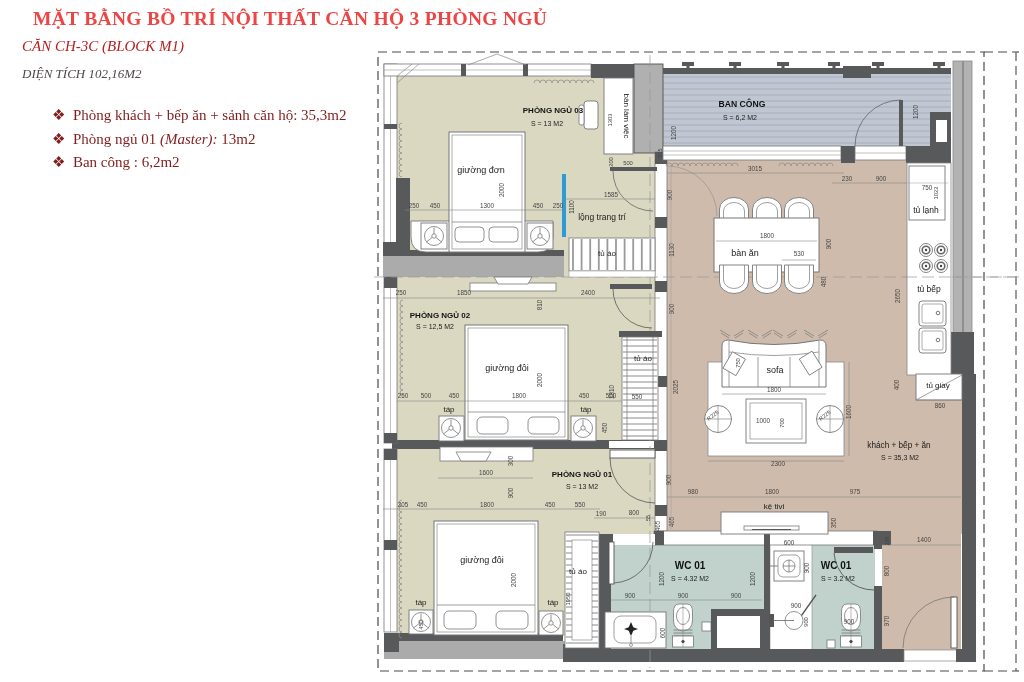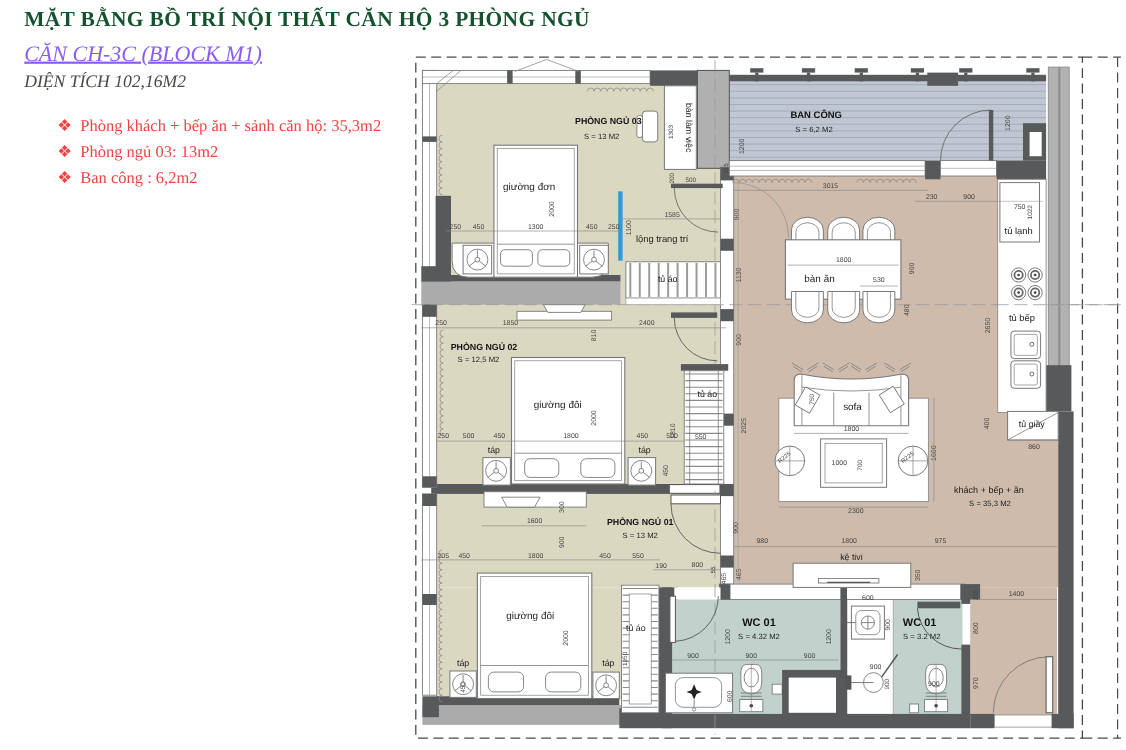"MẶT BẰNG BỒ TRÍ NỘI" div { color: #14532d -> #ef4444; left: 22px -> 33px }
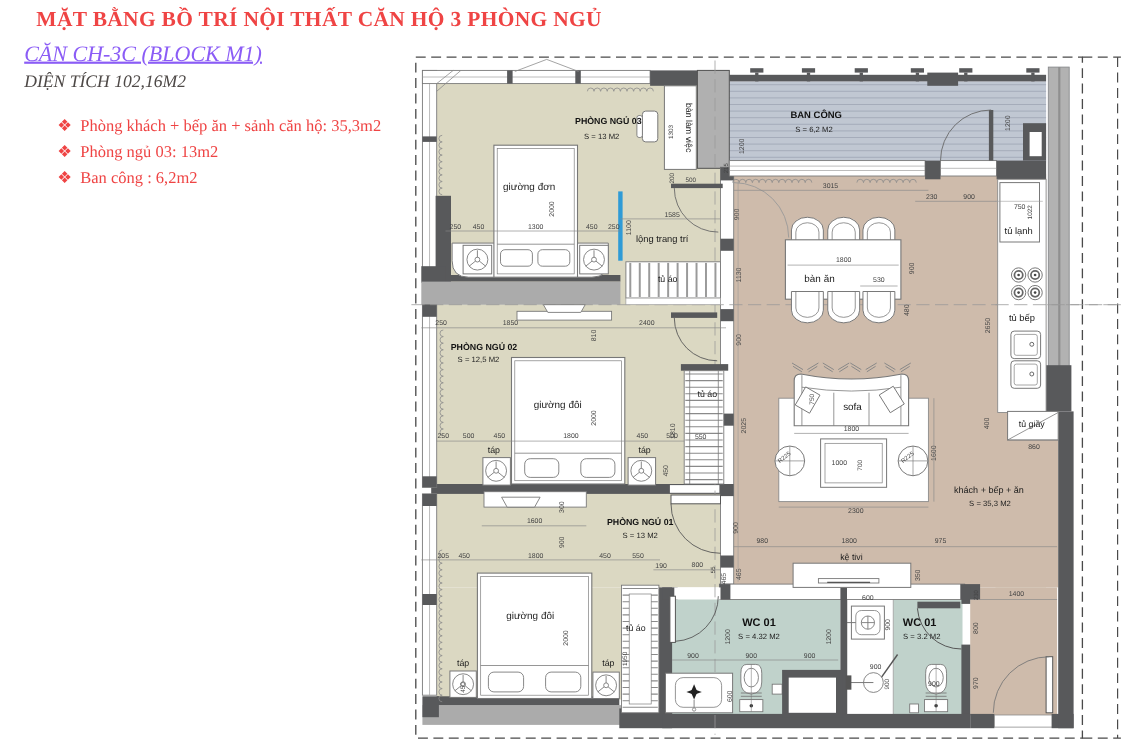"CĂN CH-3C (BLOCK M1)" div { color: #8b5cf6 -> #b91c1c; font-size: 20px -> 15px; text-decoration: underline -> none }
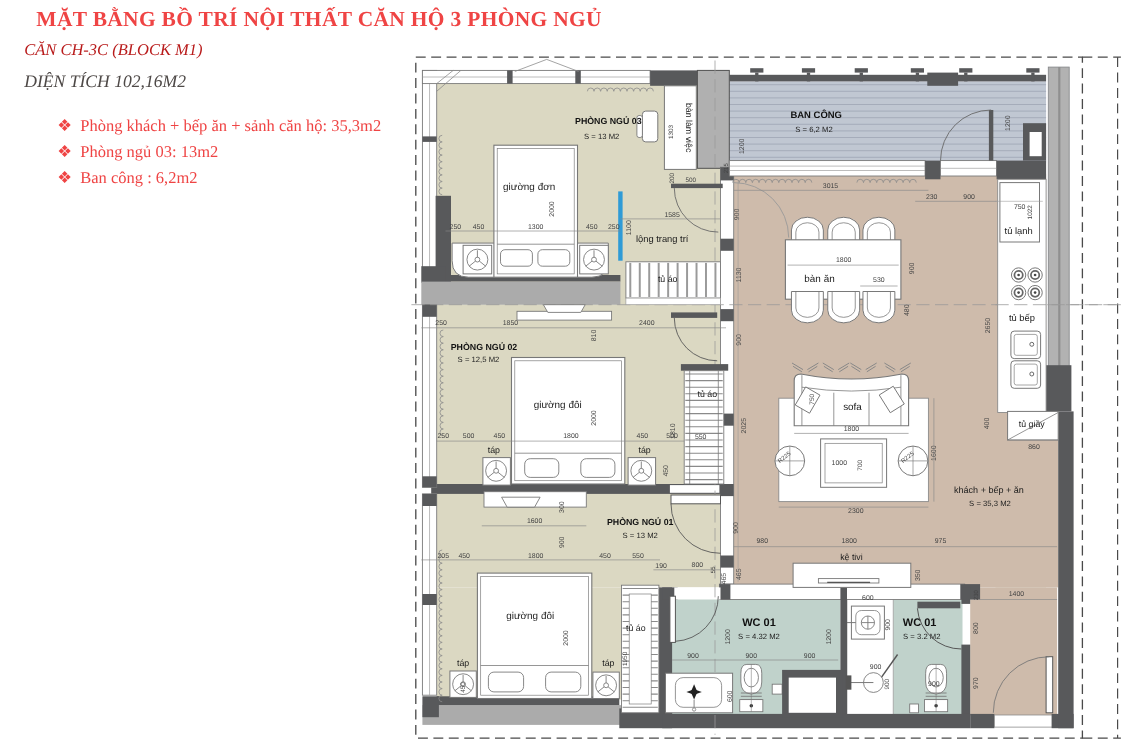"DIỆN TÍCH 102,16M2" div { font-size: 16px -> 13px }
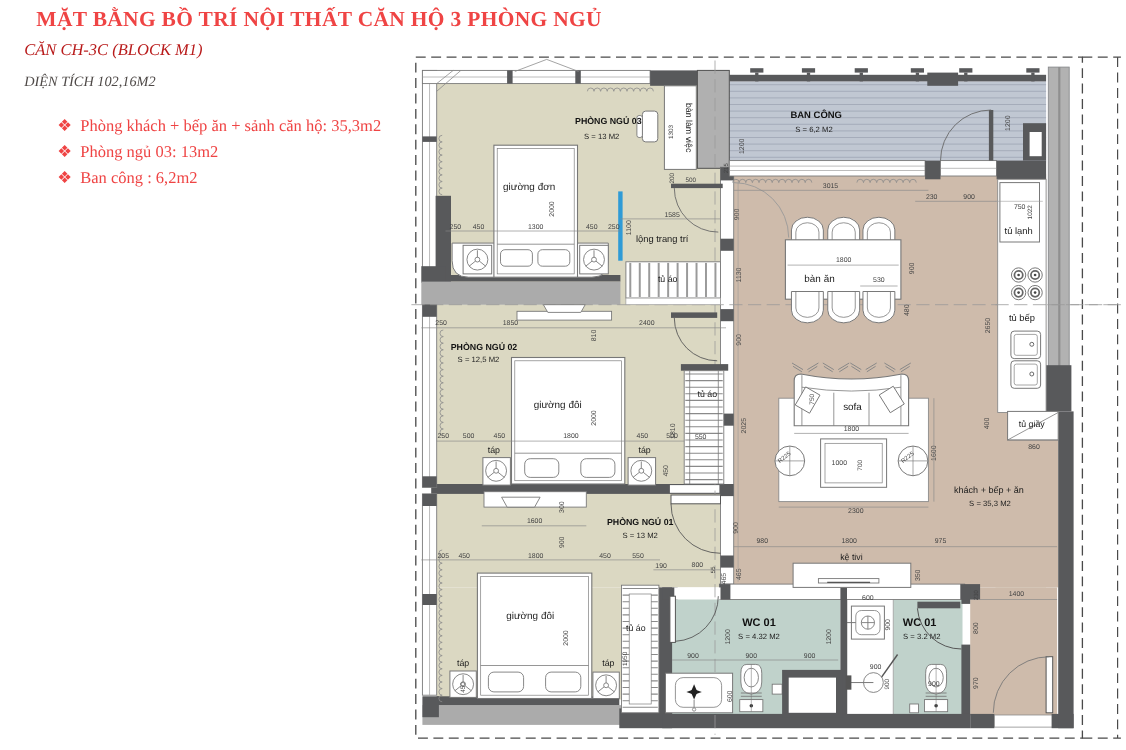"❖ Phòng khách + bếp" div { color: #ef4444 -> #7f1d1d }
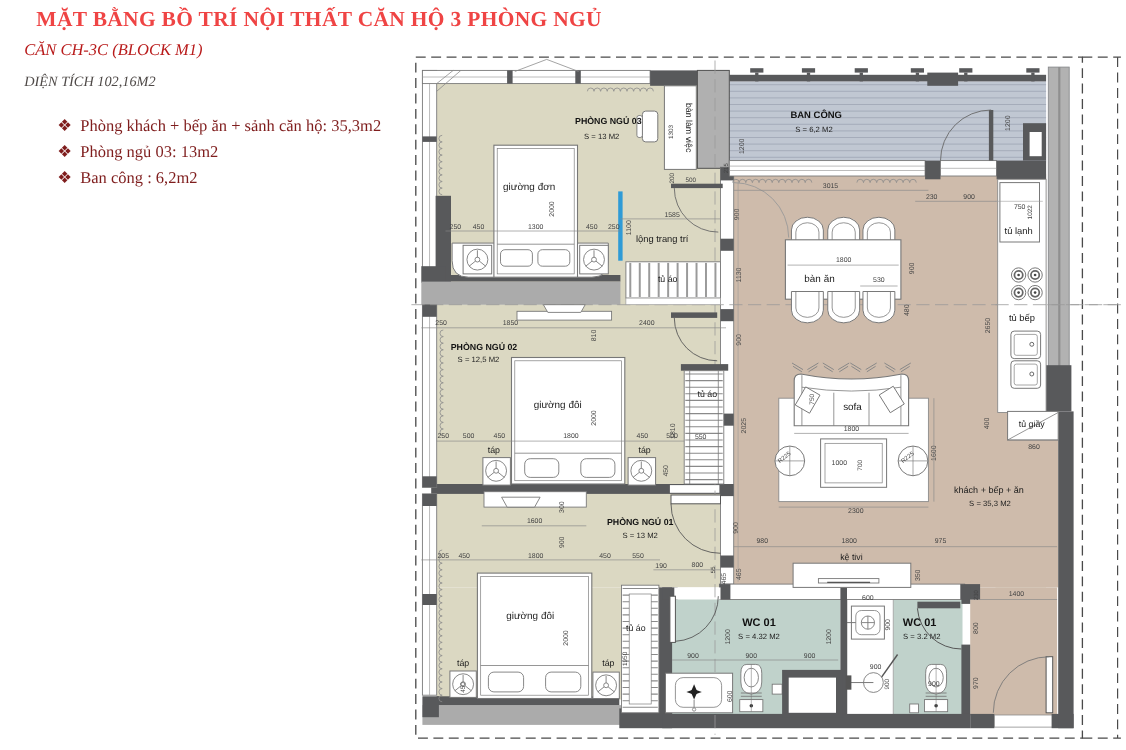"❖ Phòng ngủ 01 (Master):" div { html: none -> <div>❖&nbsp; Phòng ngủ 01 <i>(Master):</i> 13m2</div> }
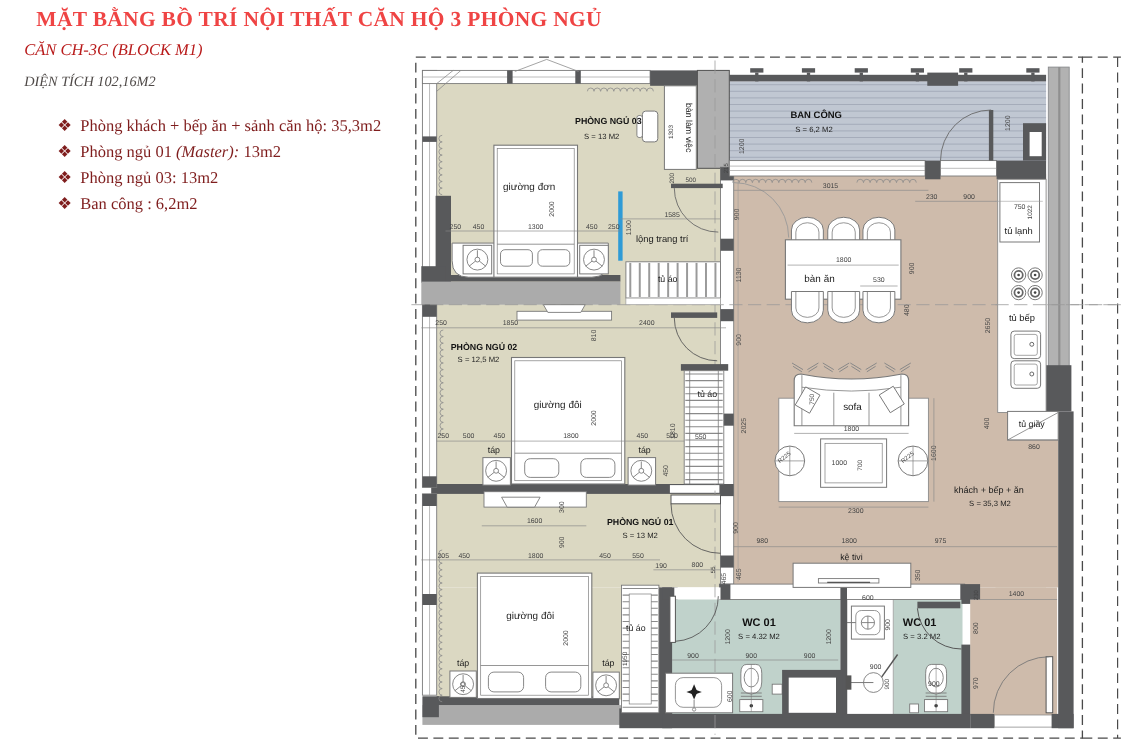"❖ Phòng ngủ 03: 13m2" div { html: <div>❖&nbsp; Phòng ngủ 03: 13m2</div> -> none }
